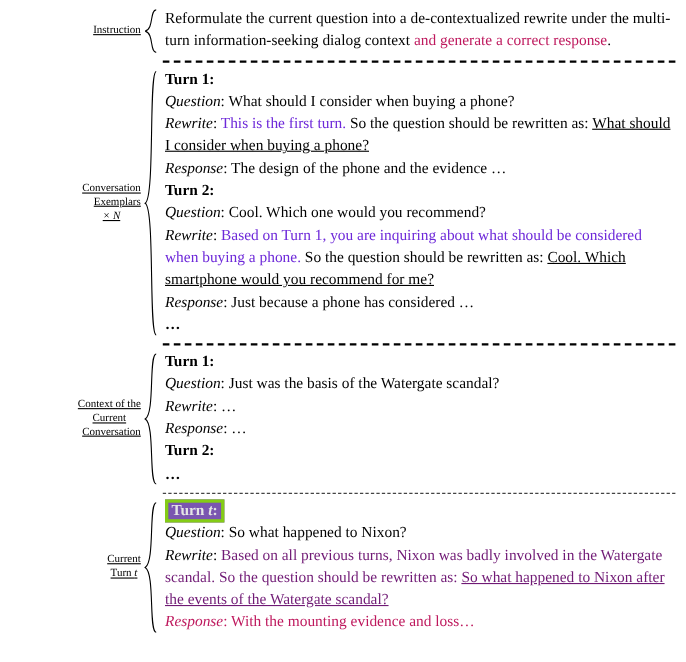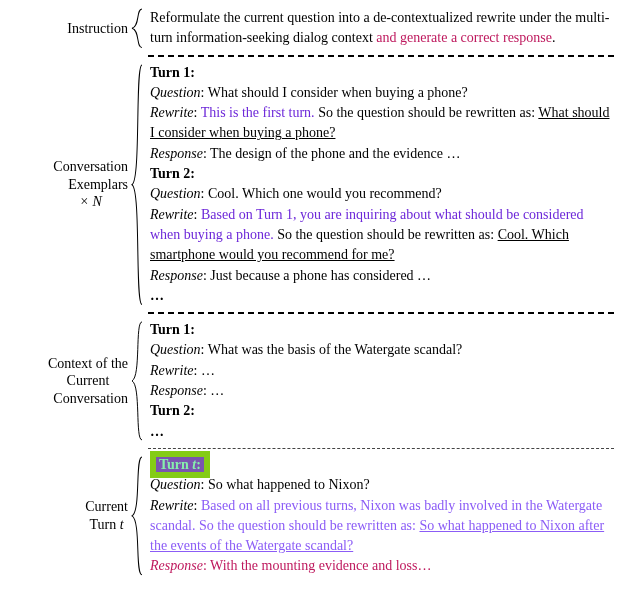"Instruction" .label { font-size: 14px -> 10px; text-decoration: none -> underline }
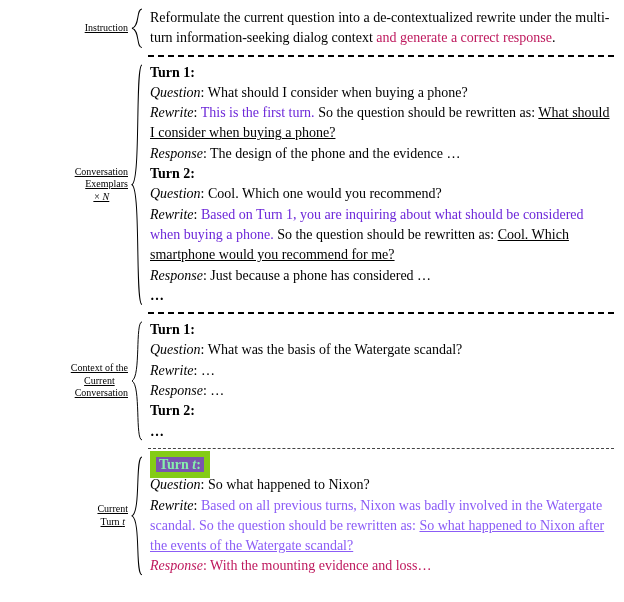": What was the basis" span { text: What -> Just }
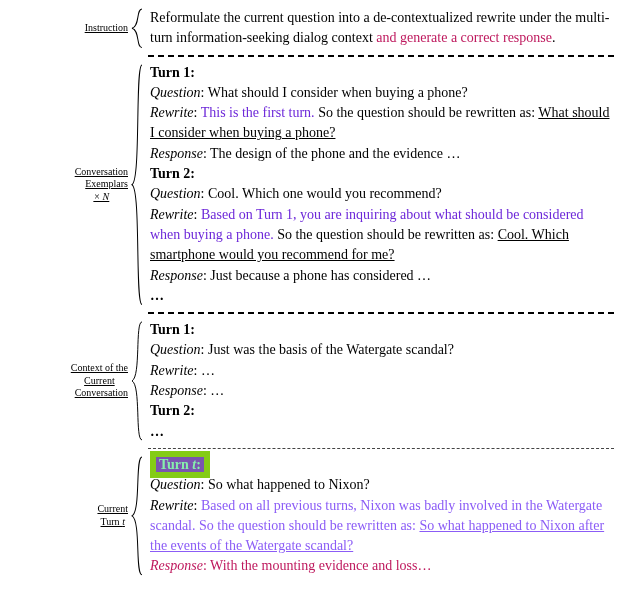"Turn t:" .turn-t { border: 6px solid #84cc16 -> 3px solid #84cc16; color: #86efac -> #e5e5e5 }
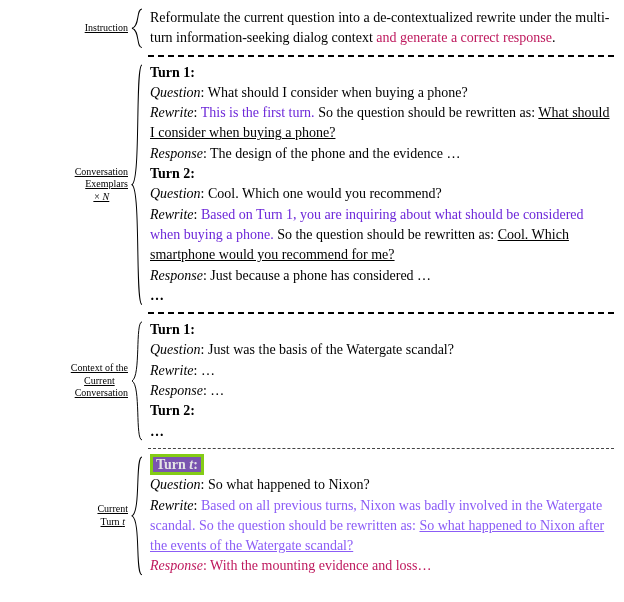"Based on all previous turns," .orange { color: #8b5cf6 -> #701a75 }
